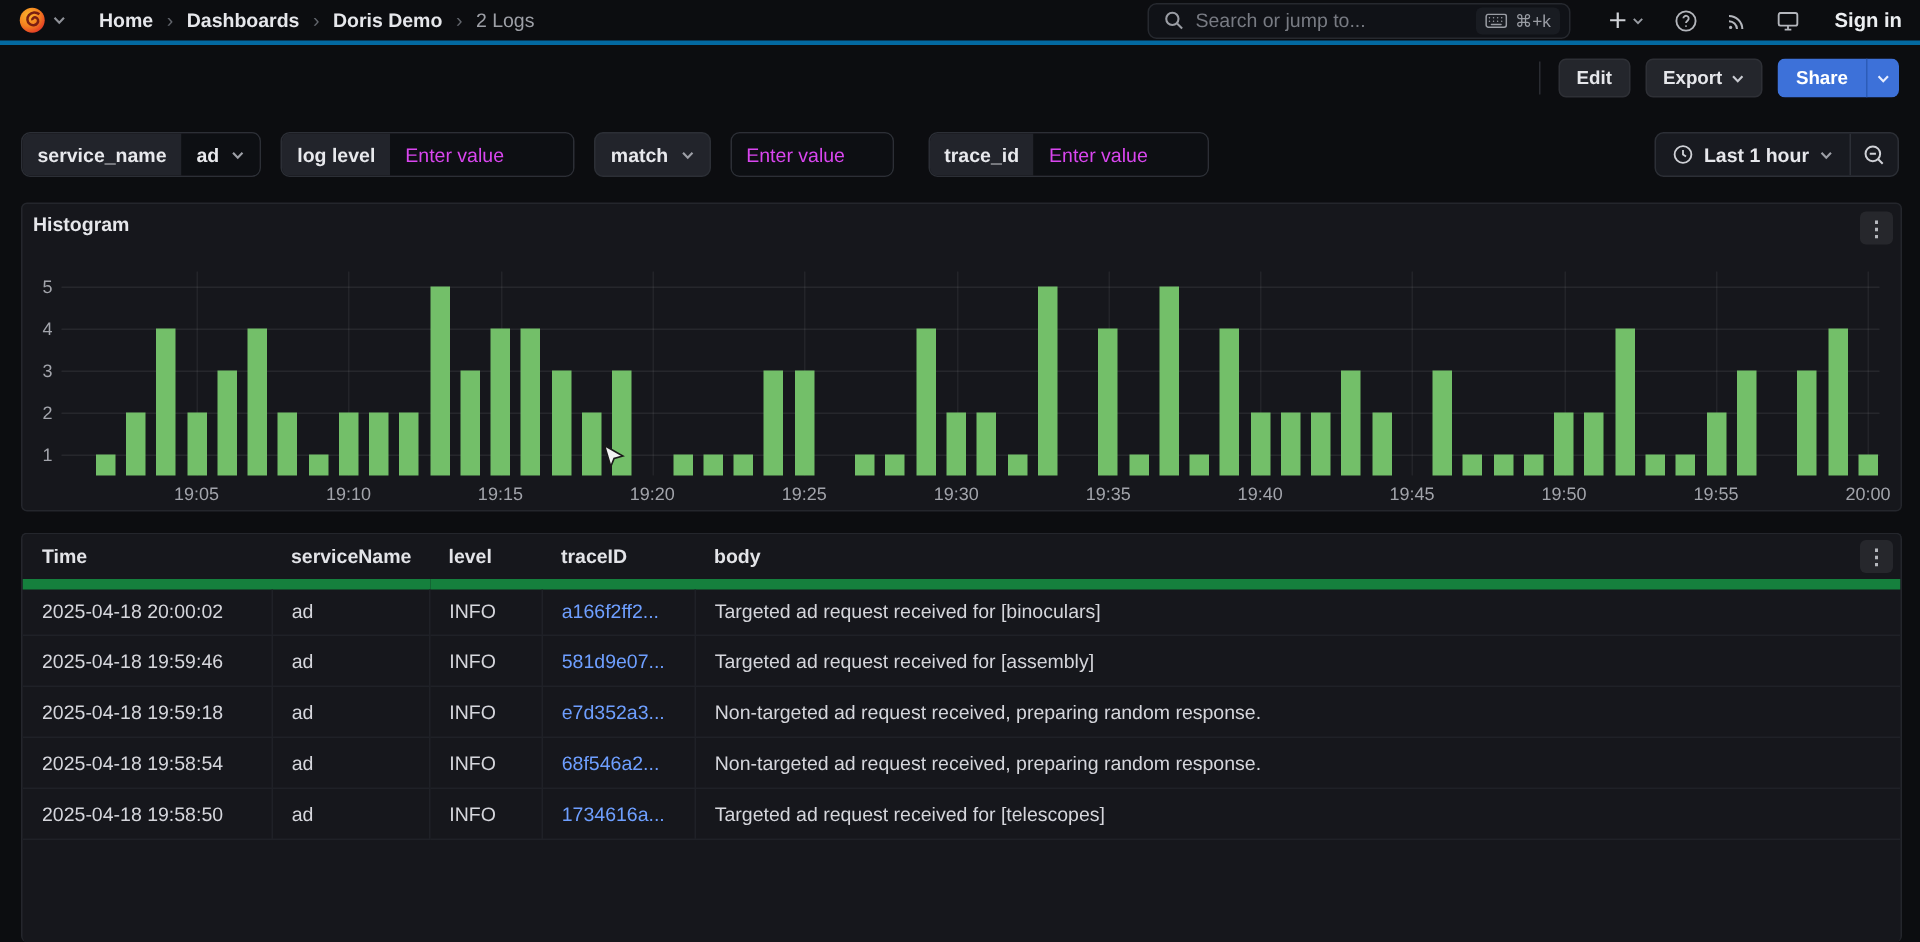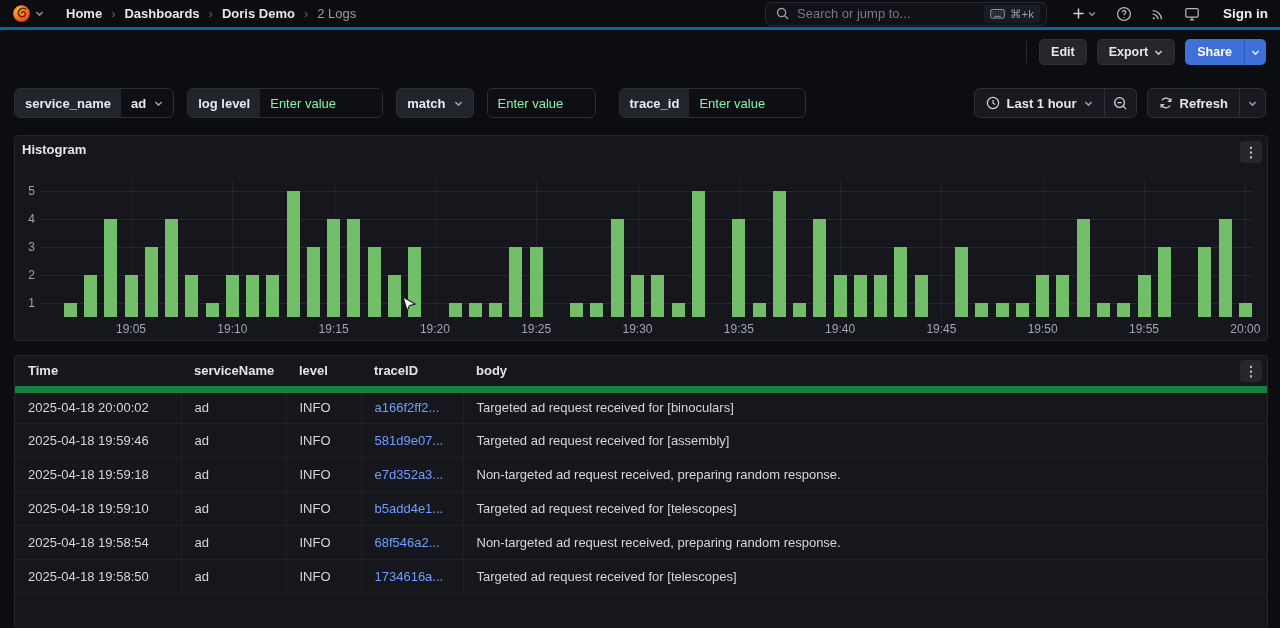"Enter value" .finput .ph { color: #86efac -> #d946ef }
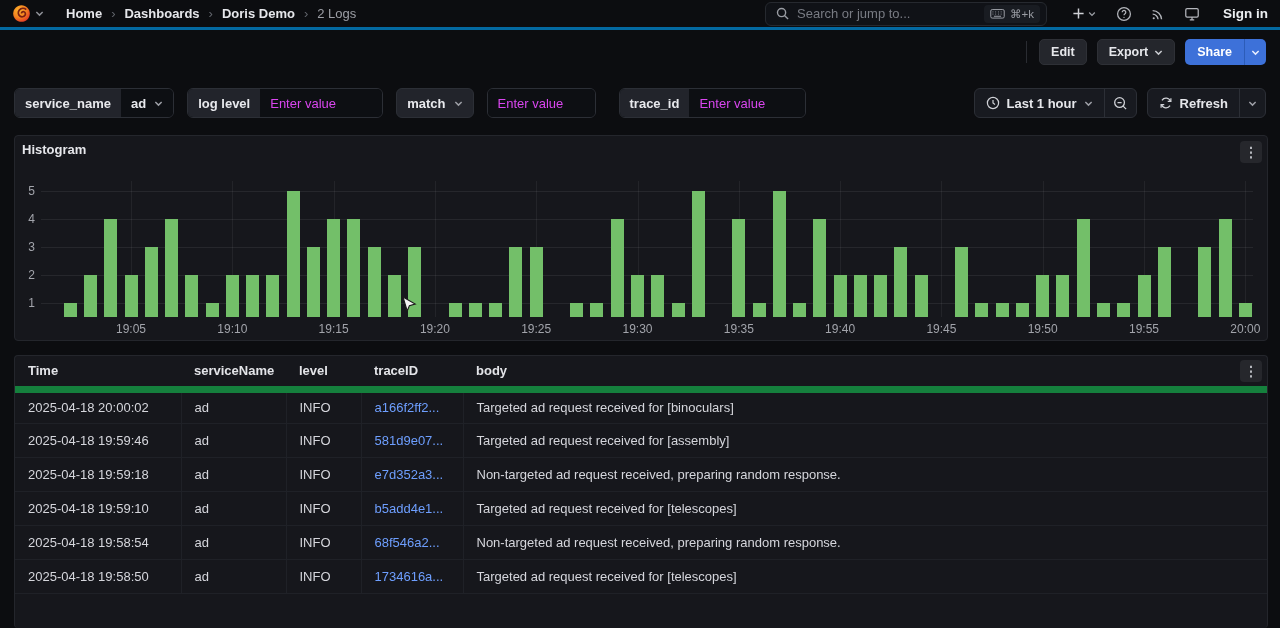"Refresh" div.bgroup { html: <div> <span> <span> <svg> <path></path> <path></path> </svg> </span> <span>Refresh</span> </span> <span> <span> <svg> <path></path> </svg> </span> </span> </div> -> none }
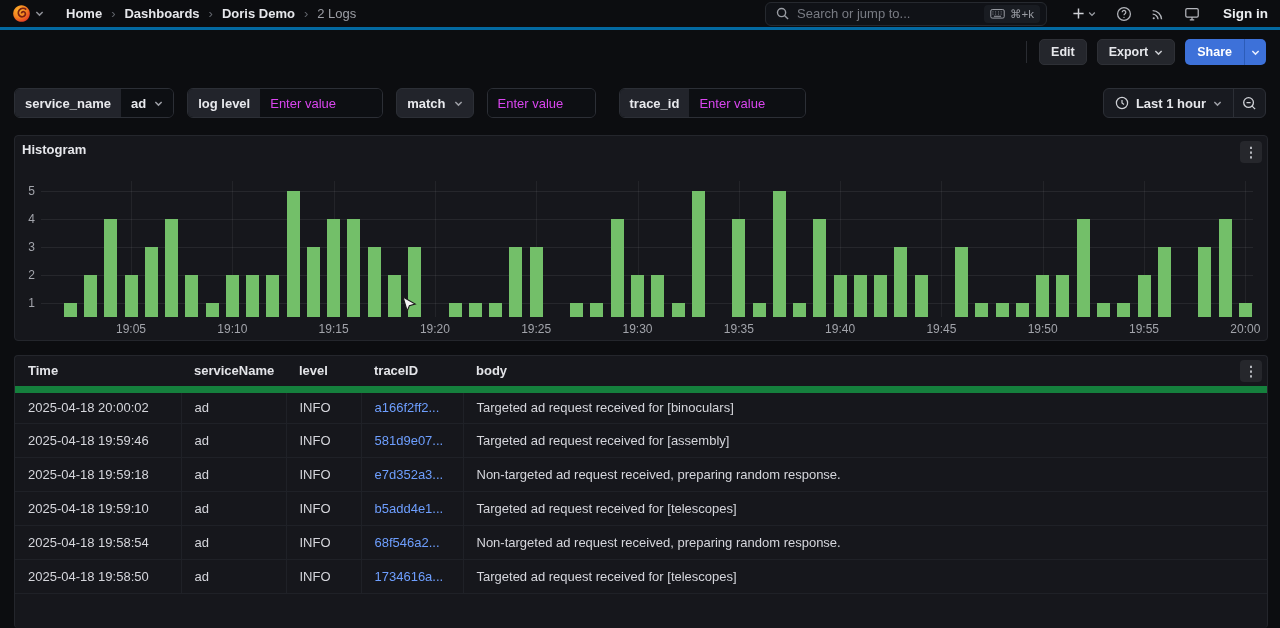"2025-04-18 19:59:10" tr { html: <tr> <td>2025-04-18 19:59:10</td> <td>ad</td> <td>INFO</td> <td><a>b5add4e1...</a></td> <td>Targeted ad request received for [telescopes]</td> </tr> -> none }
